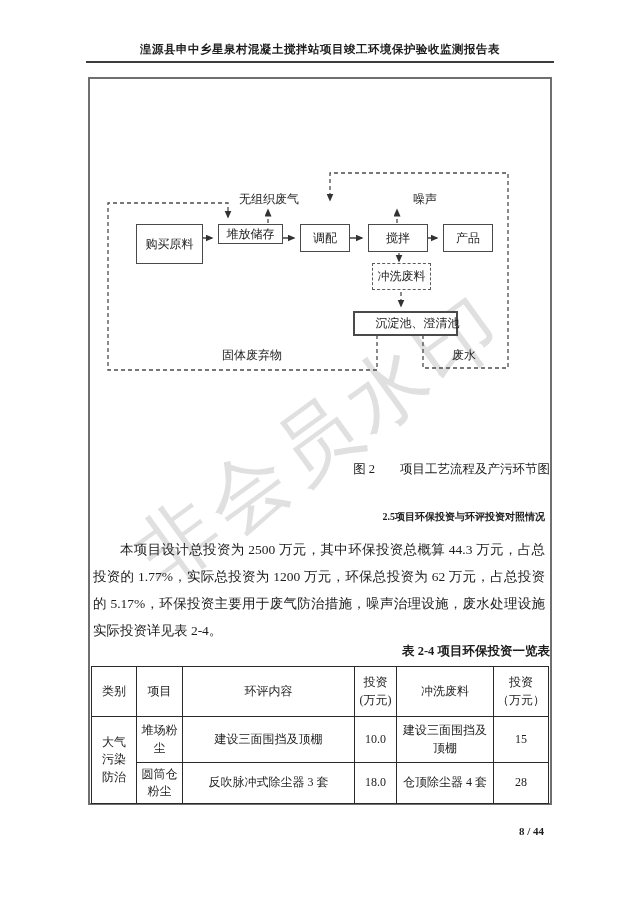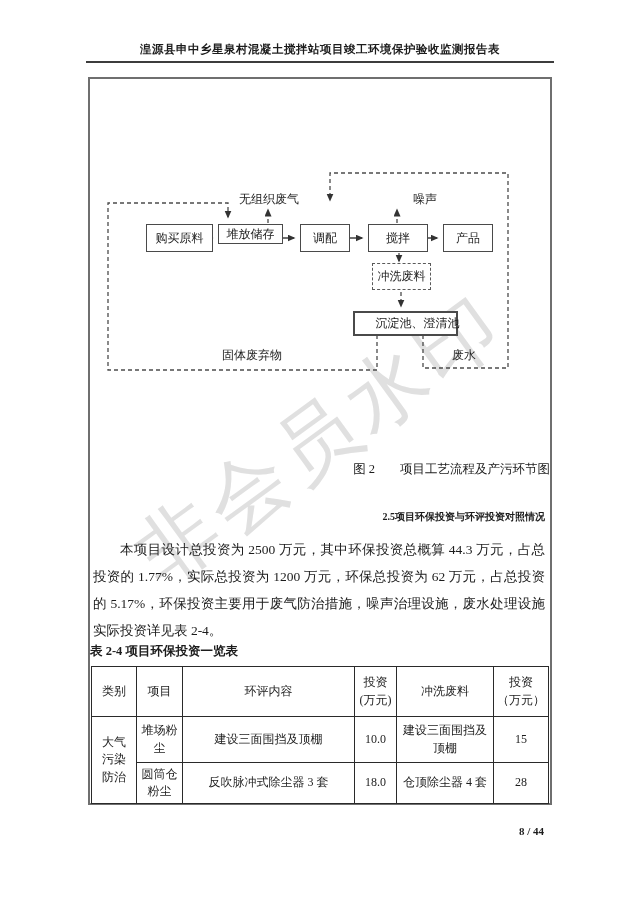"购买原料" div.fb { height: 28px -> 40px; left: 146px -> 136px }
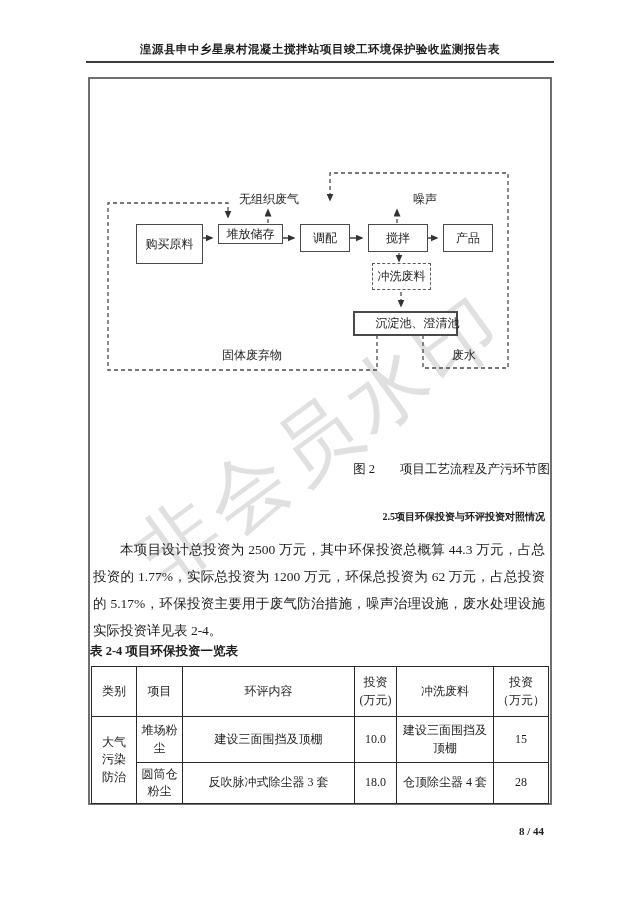"表 2-4 项目环保投资一览表" .tbl-title { text-align: left -> right }
